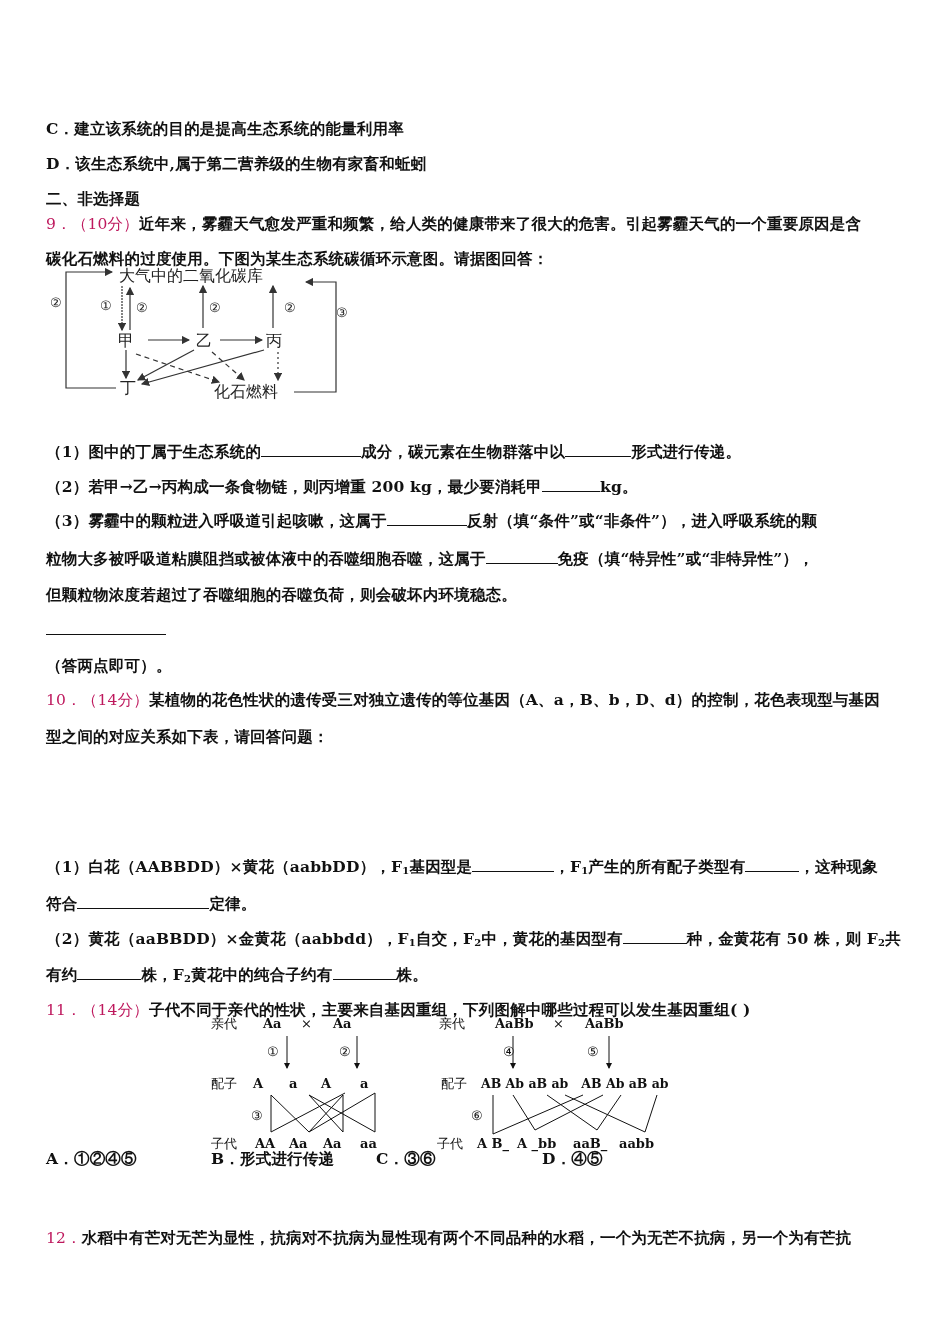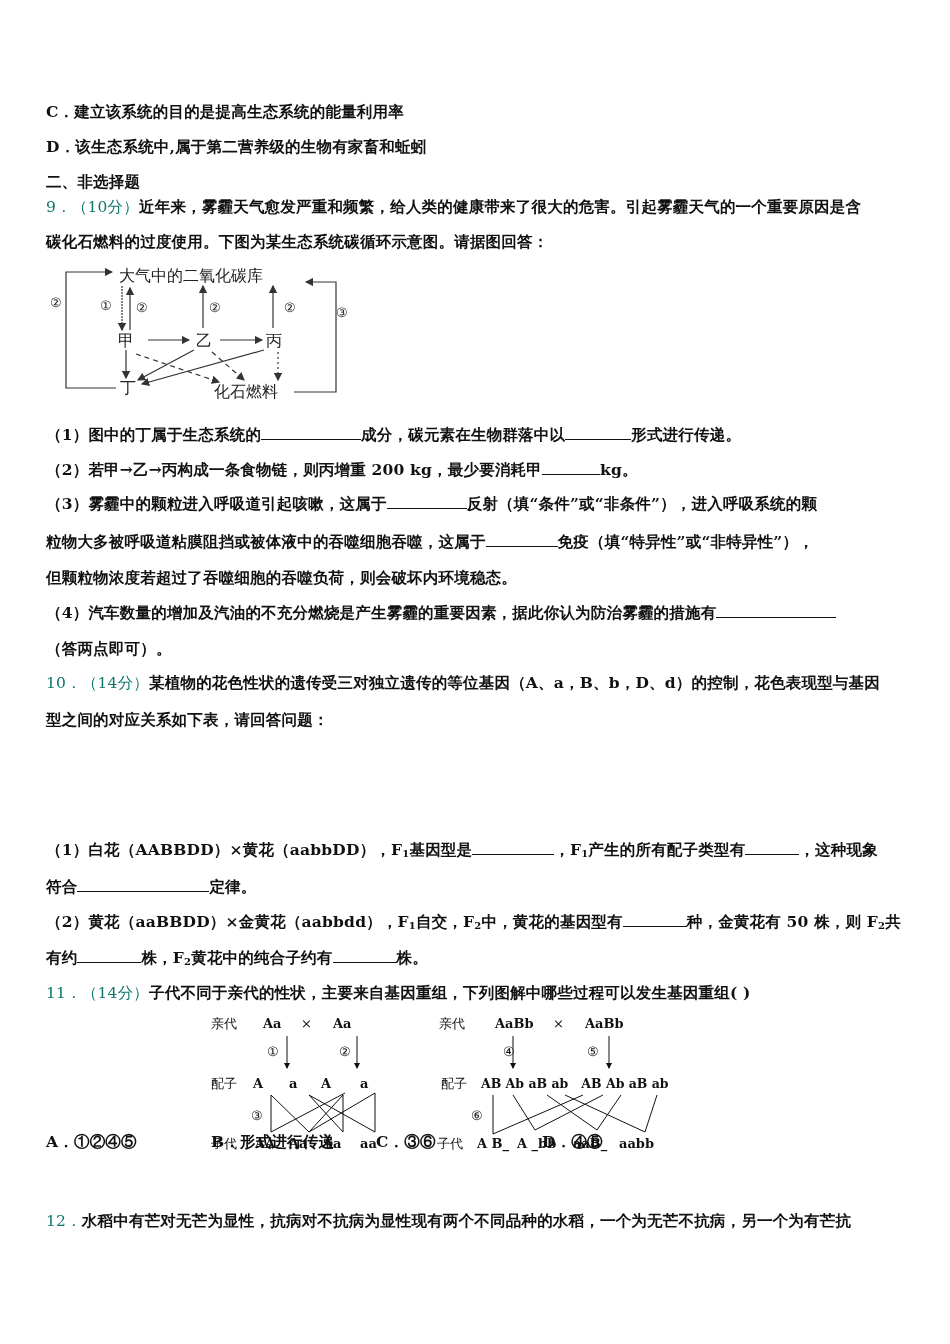"C．建立该系统的目的是提高生态系统的能量利用率" .line { margin-top: none -> 17px }
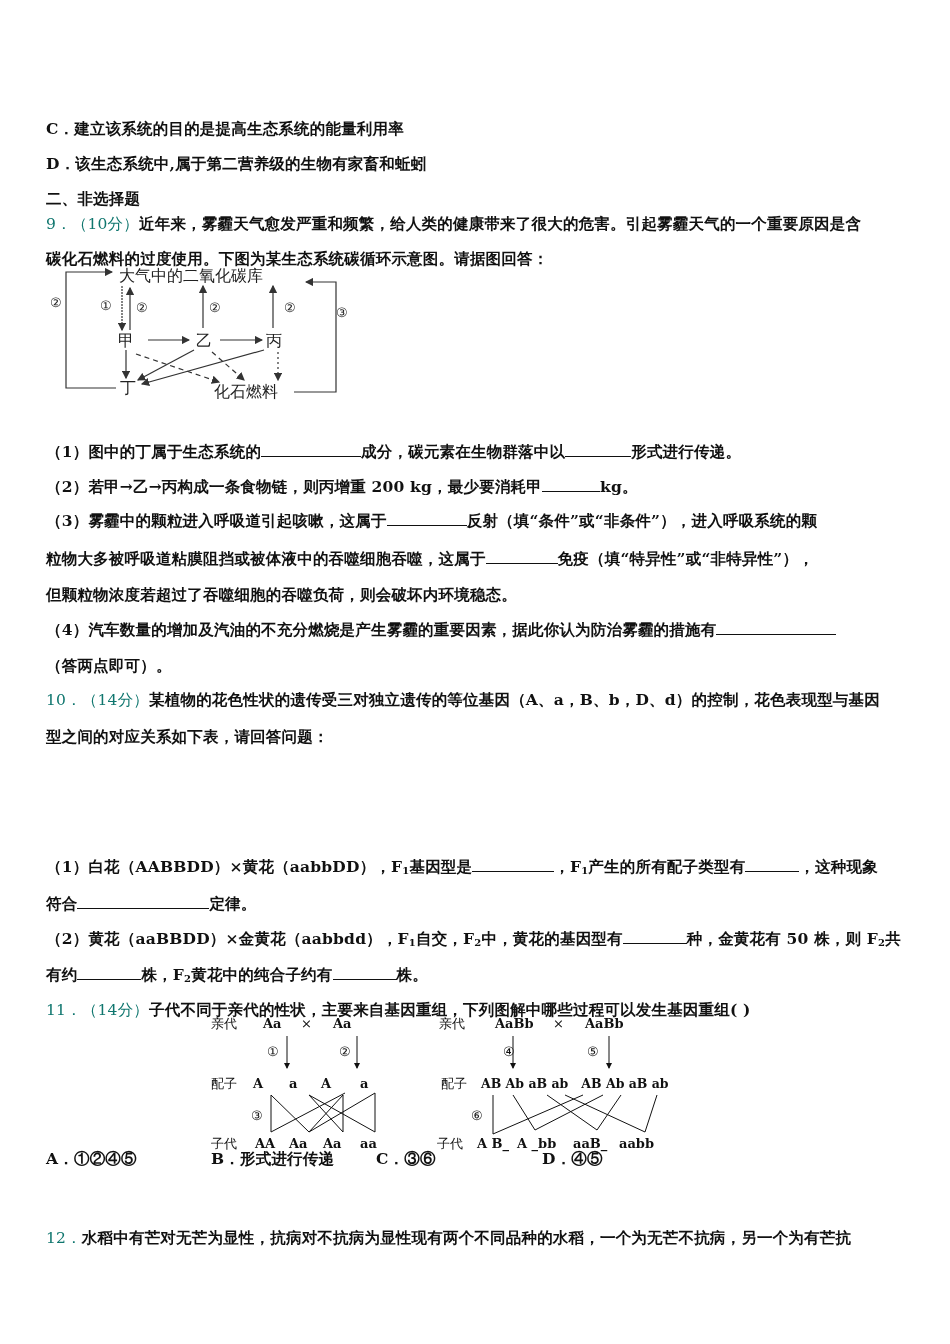"9．（10分）" .qnum { color: #0f766e -> #be185d }
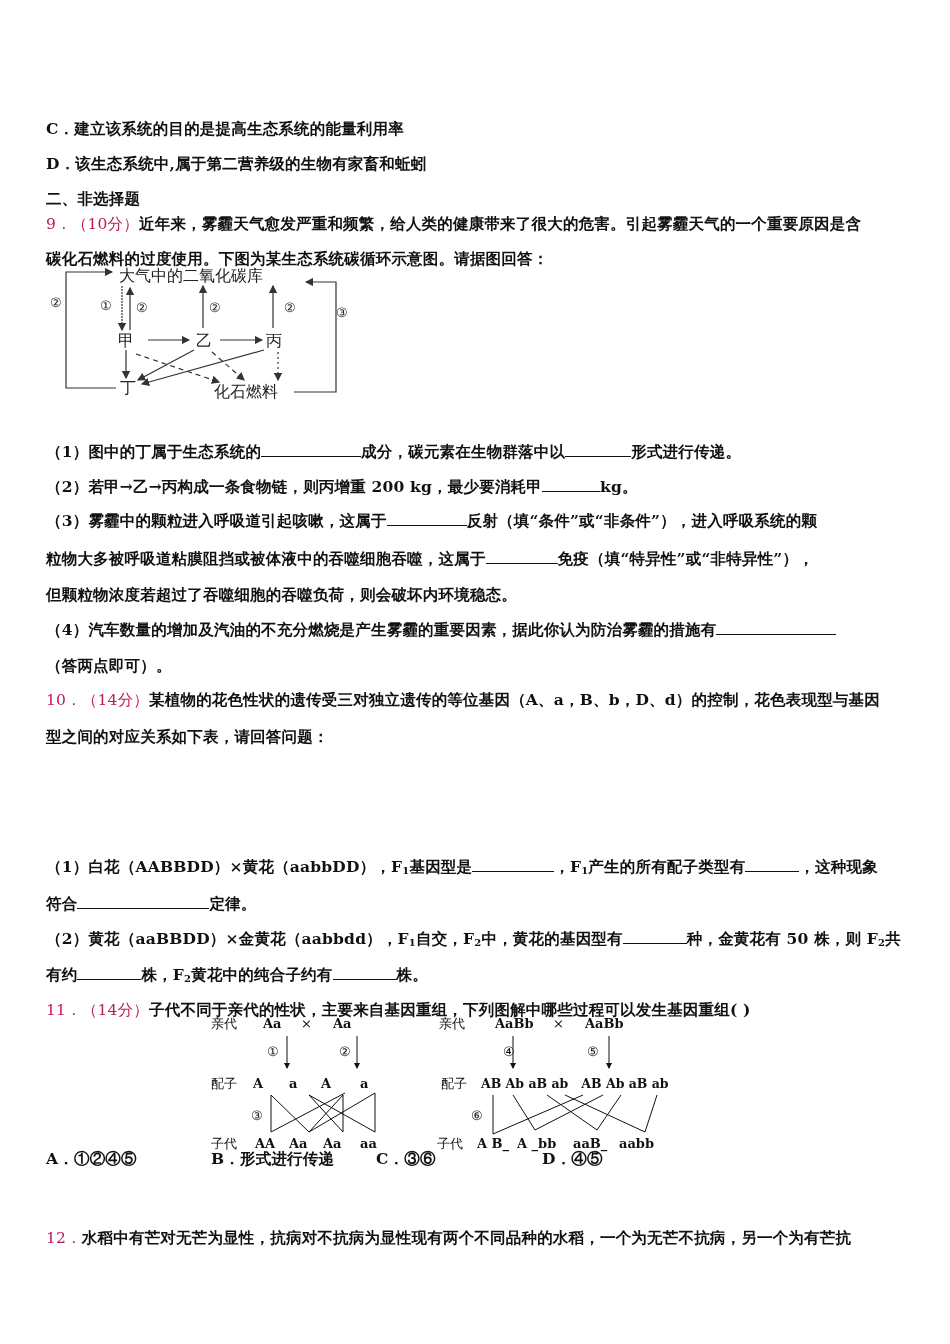"（4）汽车数量的增加及汽油的不充分燃烧是产生雾霾的重要因素，据此你认为防治雾霾的" span { html: <span>（4）汽车数量的增加及汽油的不充分燃烧是产生雾霾的重要因素，据此你认为防治雾霾的措施有</span> -> none }
